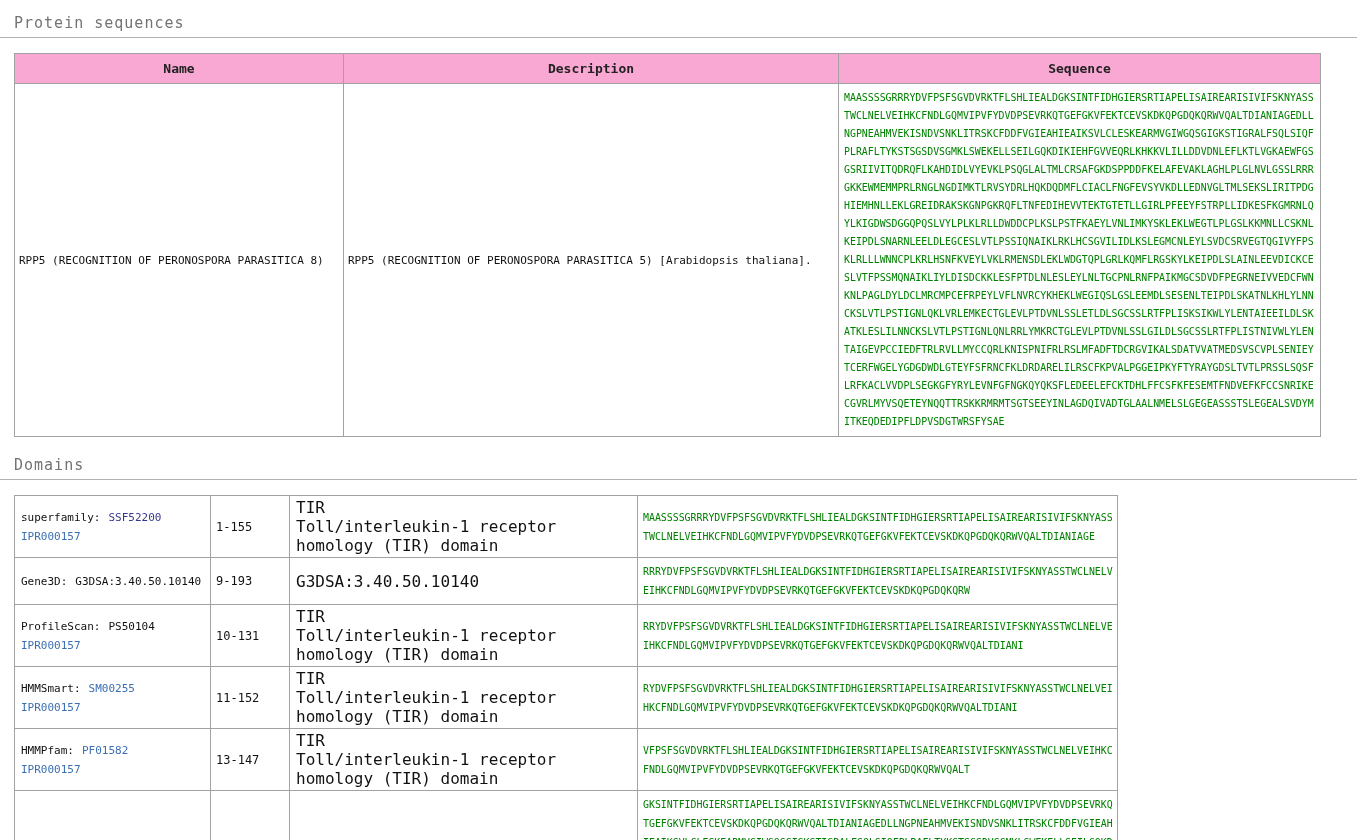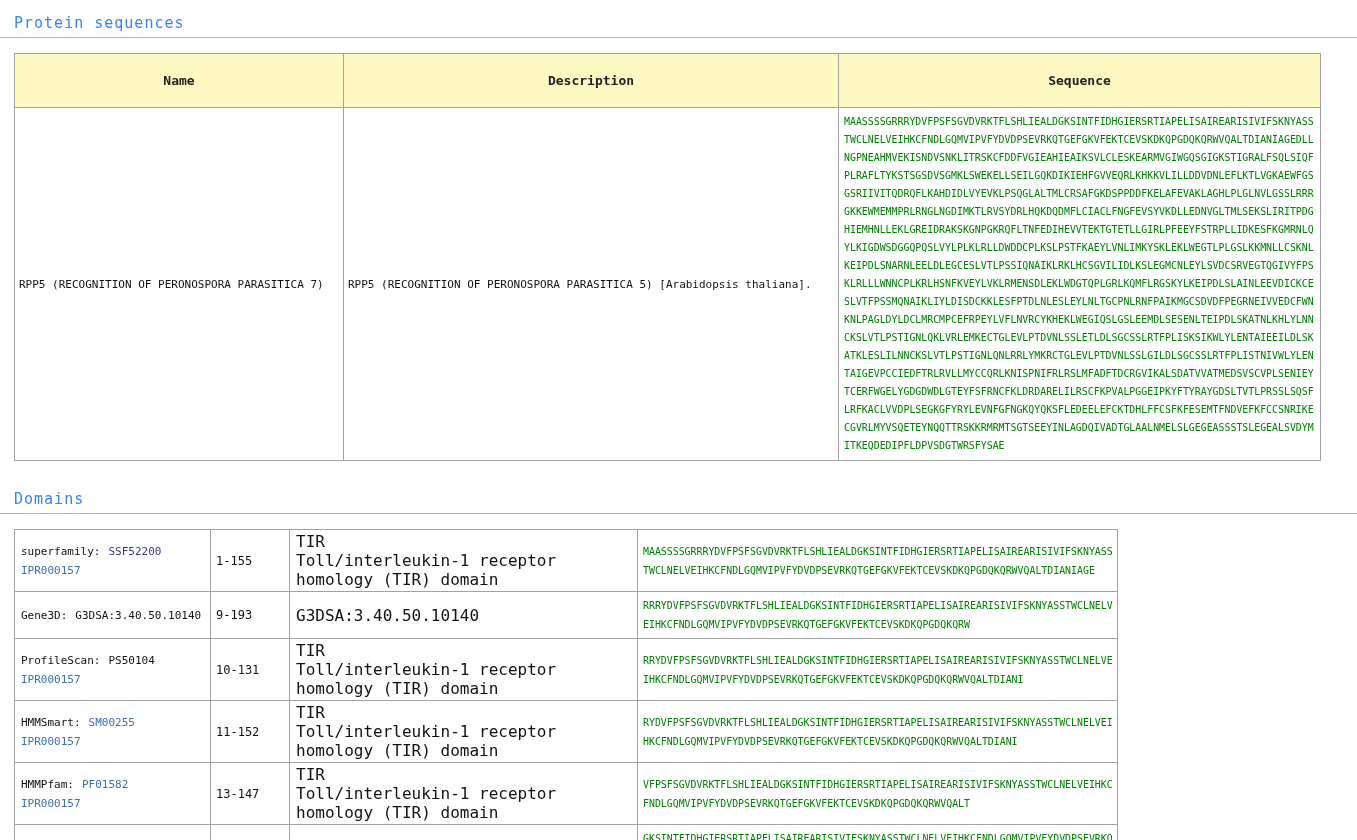"Protein sequences" .section-title { color: #3b82f6 -> #737373 }
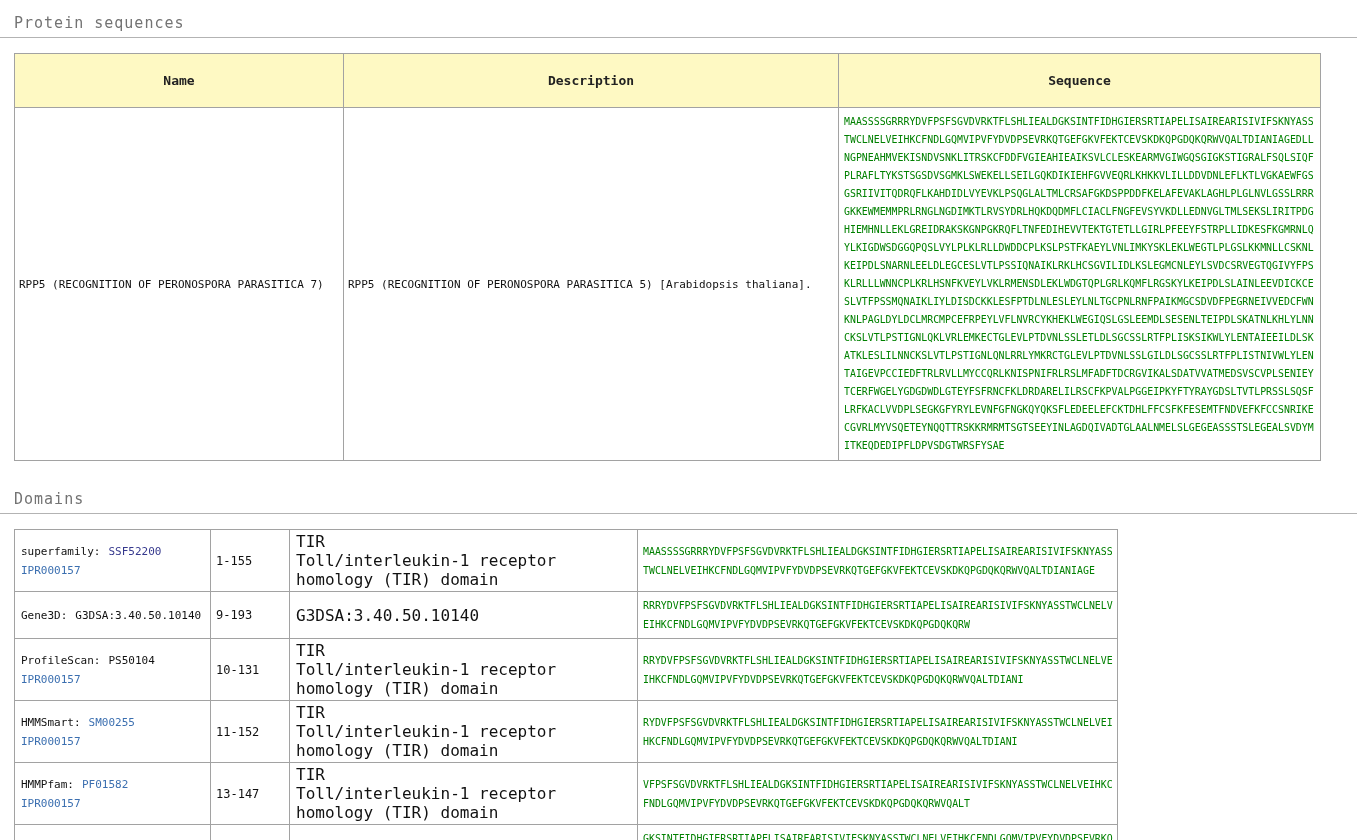"Name" th { background: #fef9c3 -> #f9a8d4; padding: 15px -> 3px }
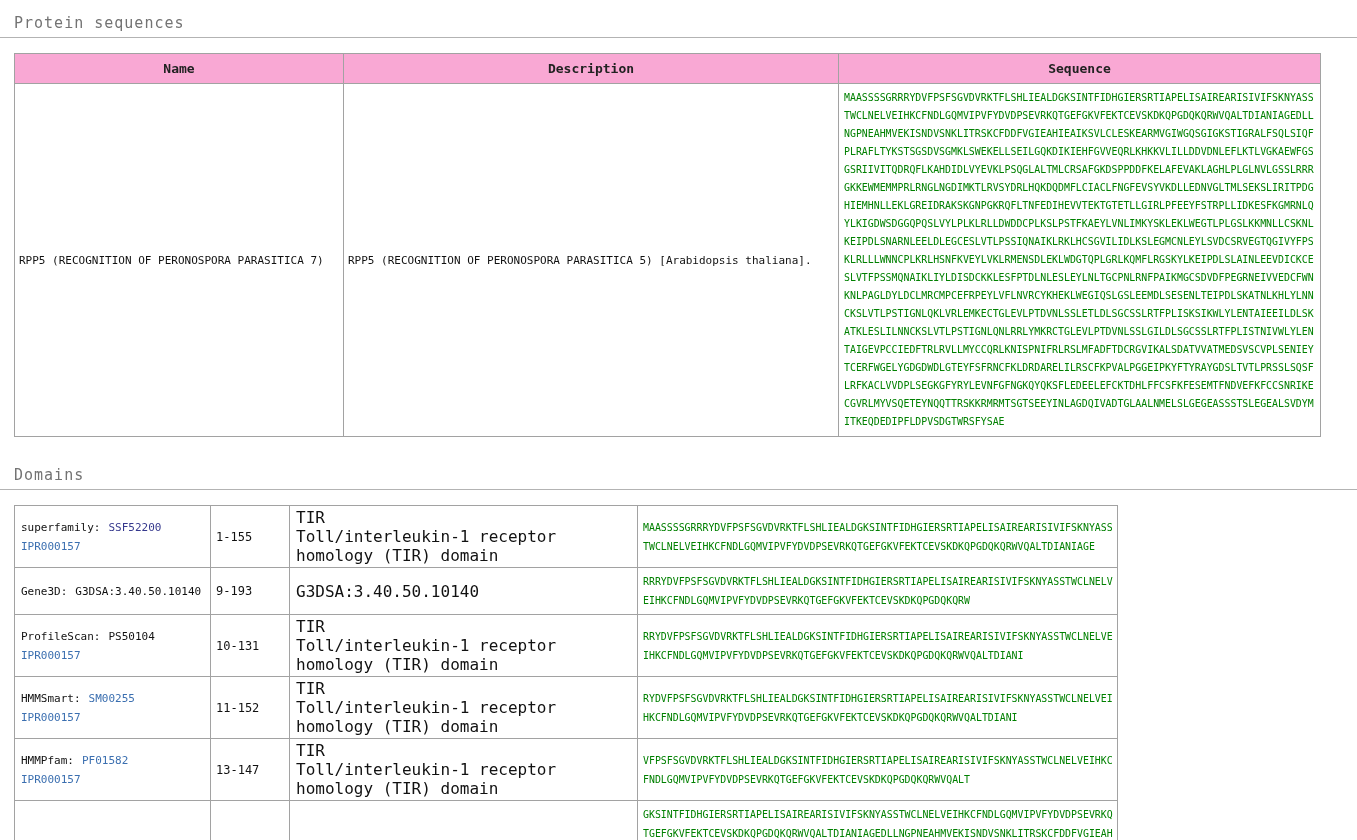"RPP5 (RECOGNITION OF PERONOSPORA PARASITICA 7)" td.namecell { text: 7 -> 8 }
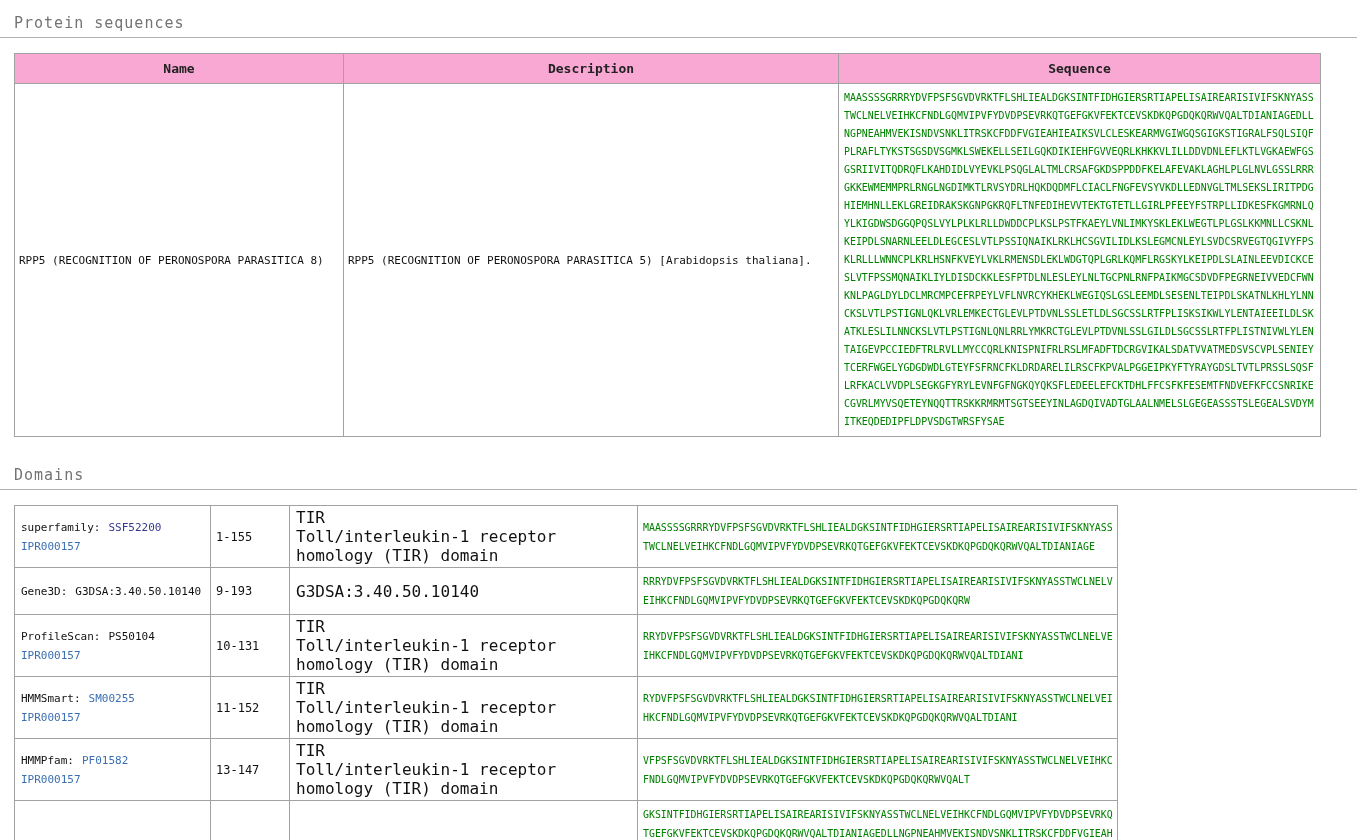"Domains" #title-domains { margin-top: 29px -> 19px }
